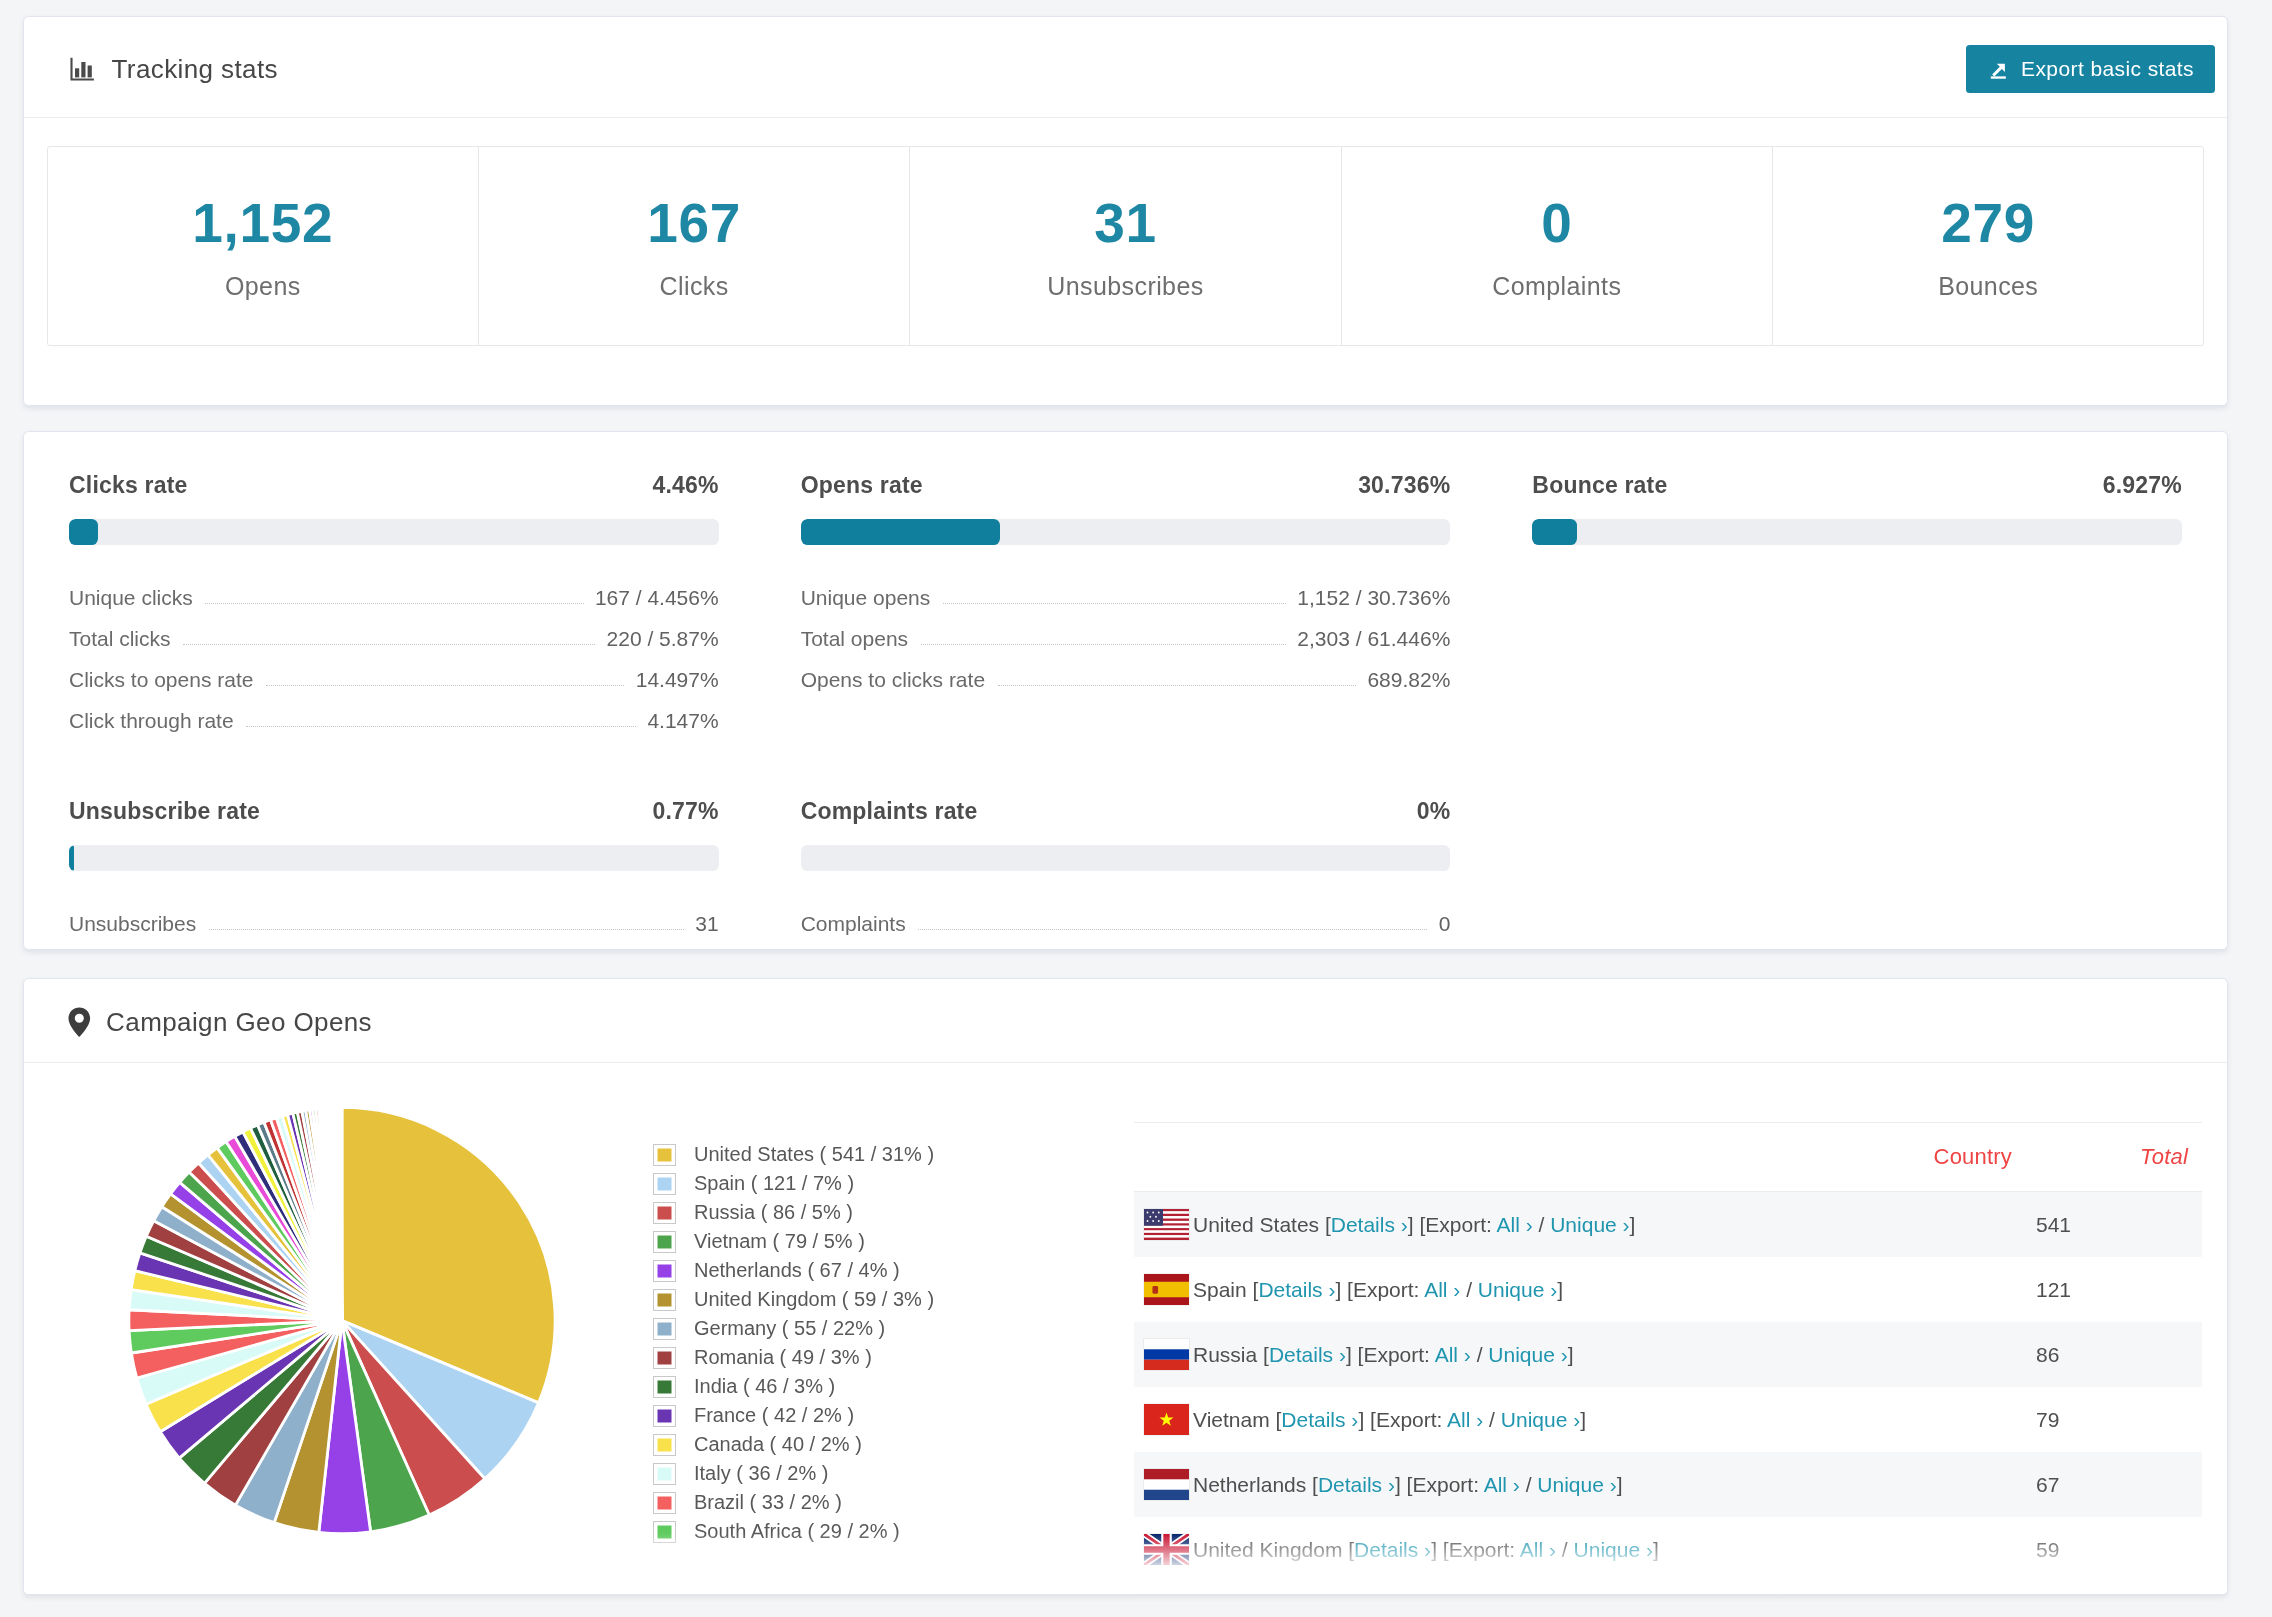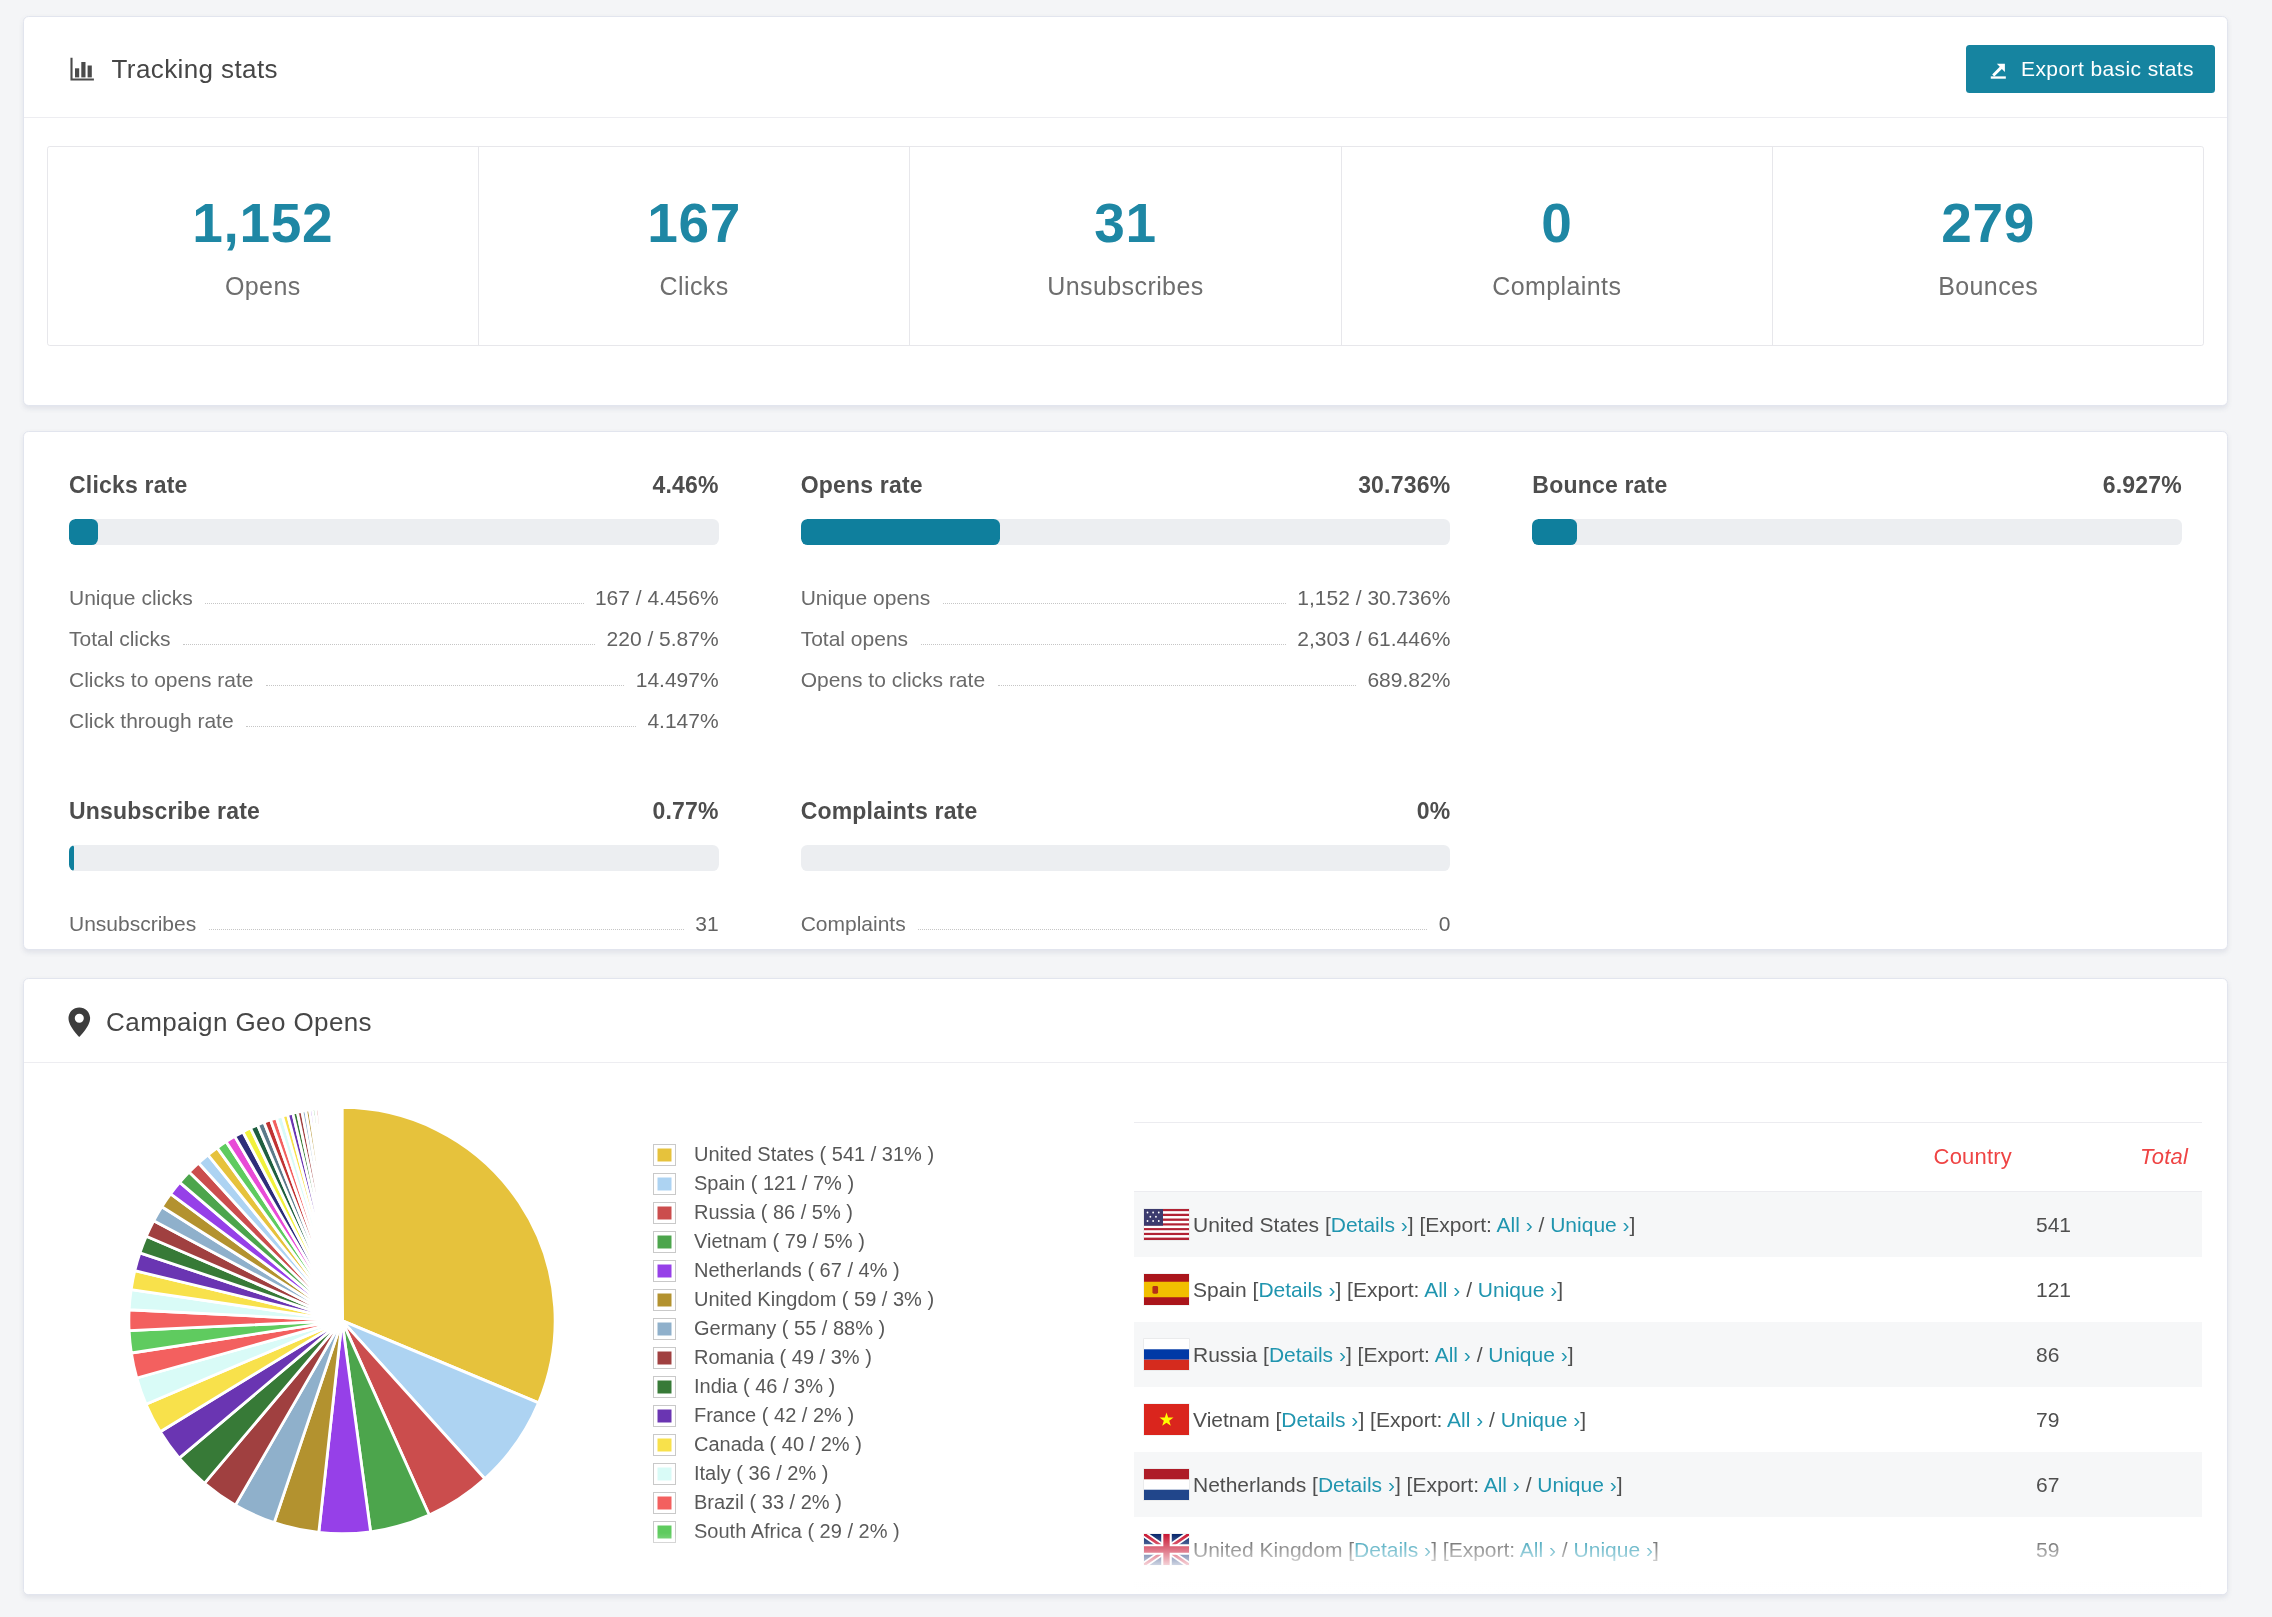"Germany ( 55 / 88%" span { text: 88% -> 22% }
